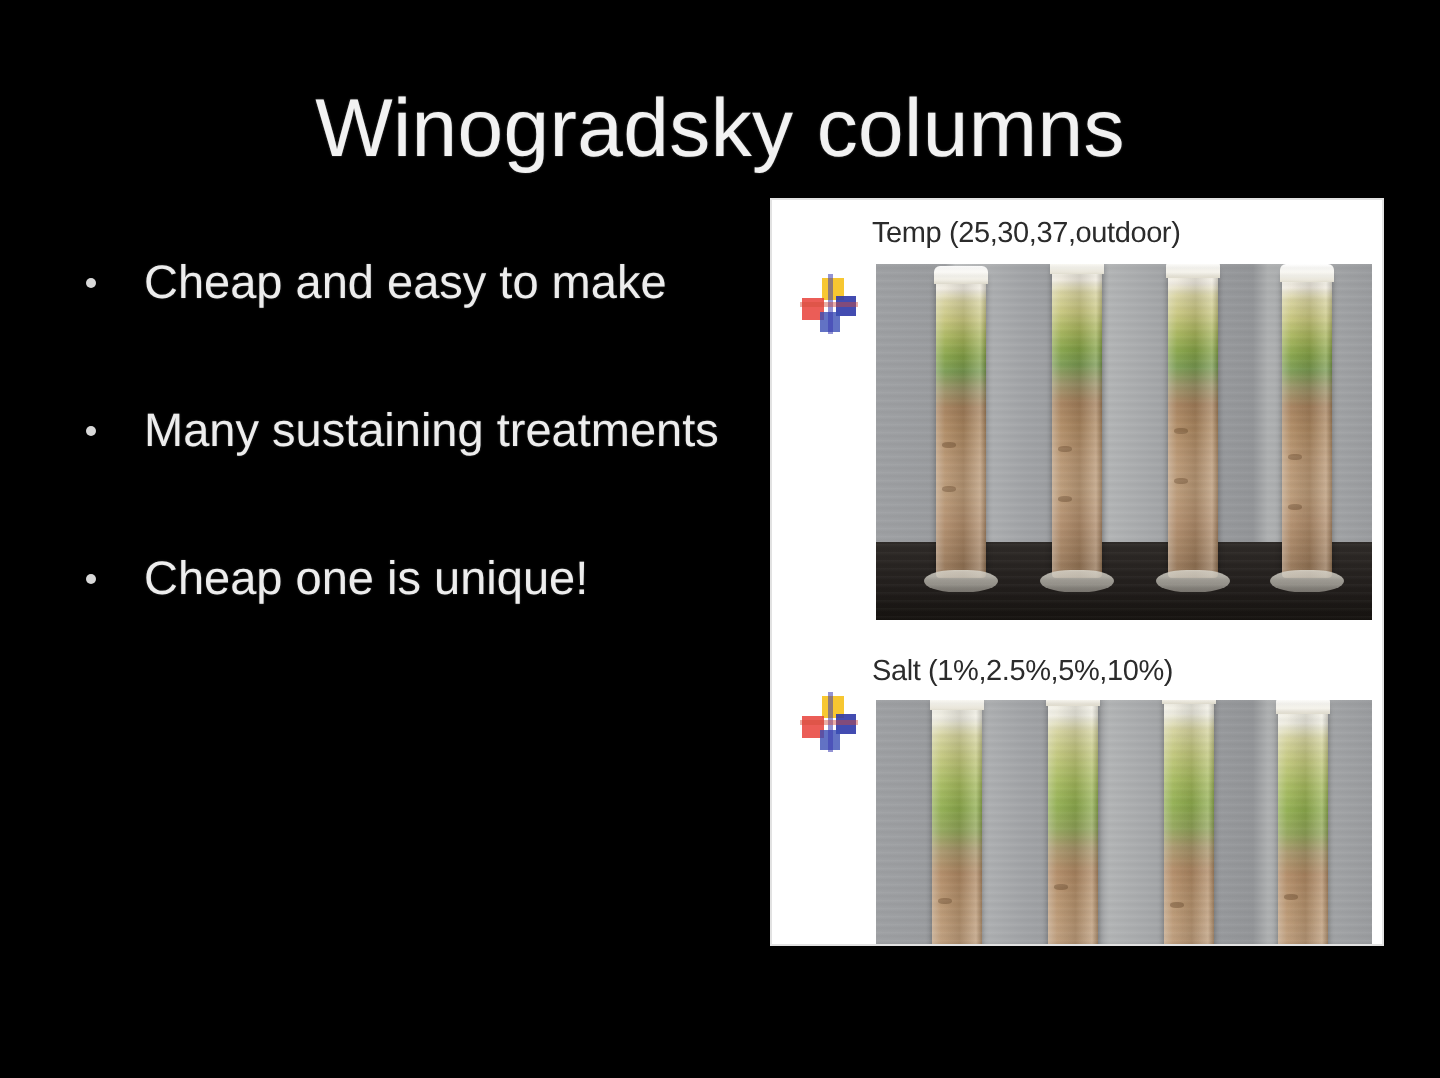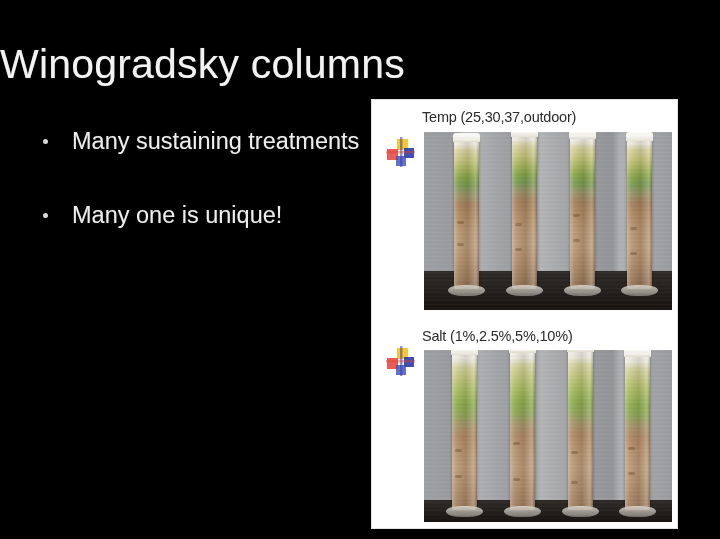"Winogradsky columns" #slide-title { text-align: left -> center }
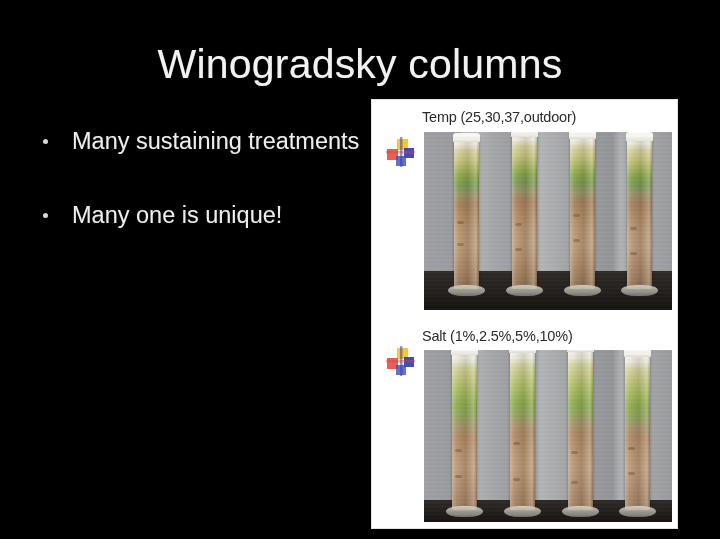"Temp (25,30,37,outdoor)" #picture-panel { height: 428px -> 372px; left: 372px -> 386px }
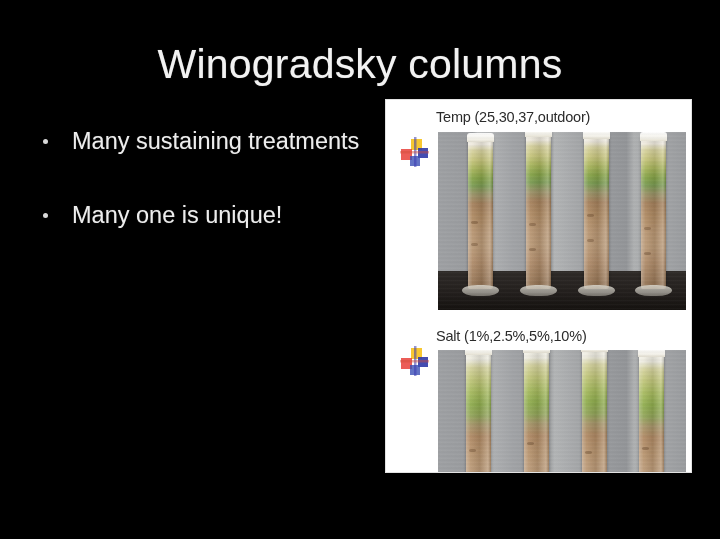"Cheap and easy to make" li.bullet-item { html: none -> <li> <span></span> <span>Cheap and easy to make</span> </li> }
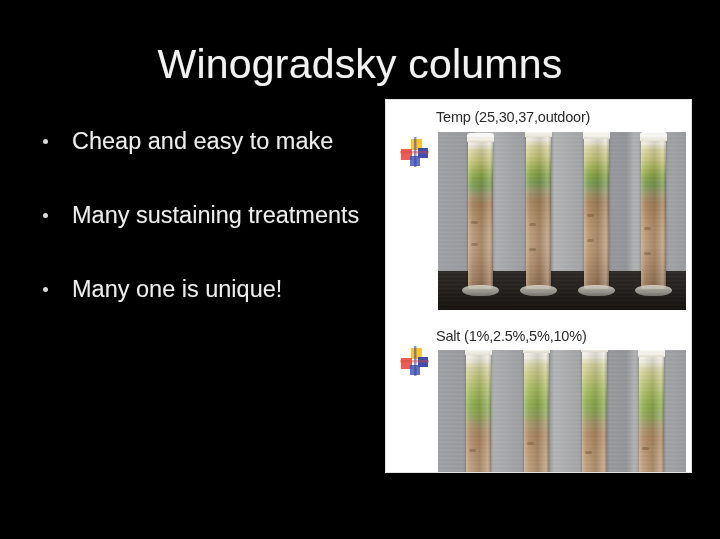"Many one is unique!" span.bullet-text { text: Many -> Cheap }
